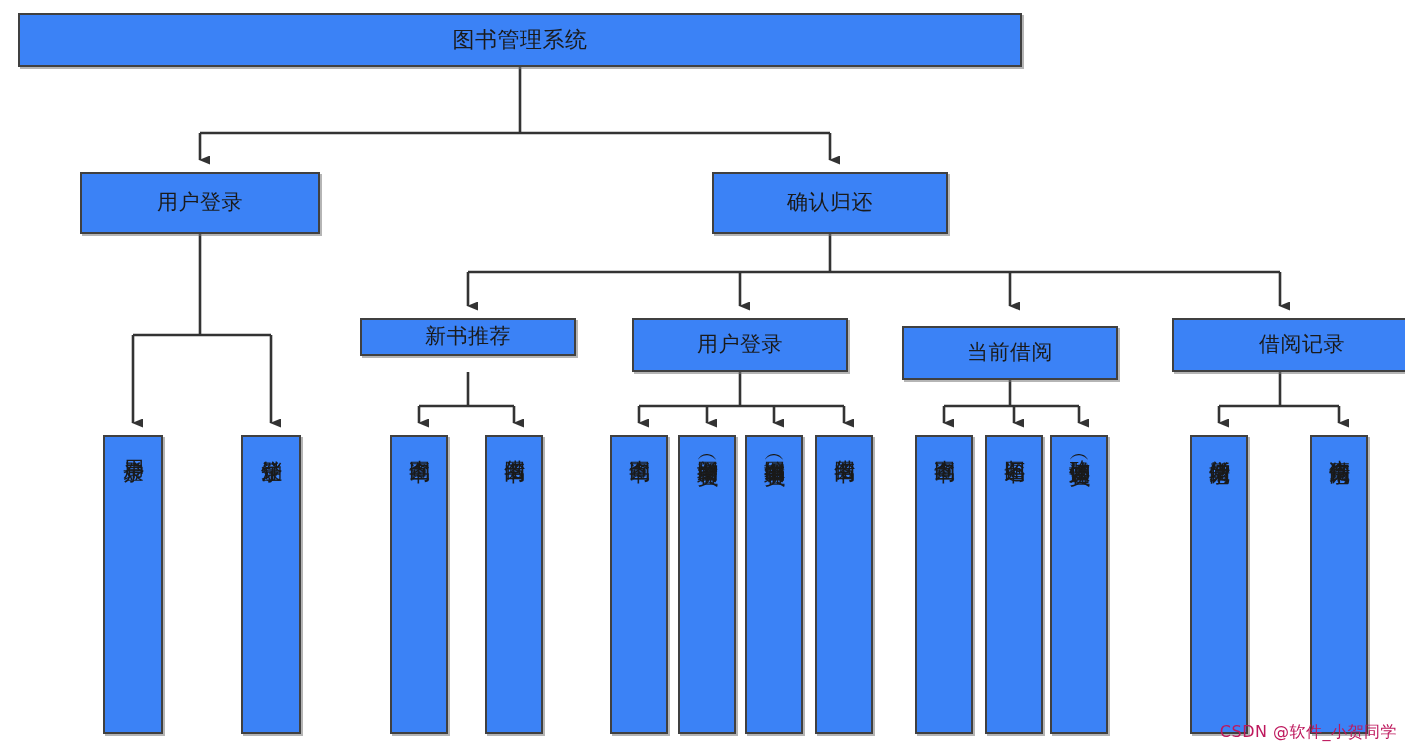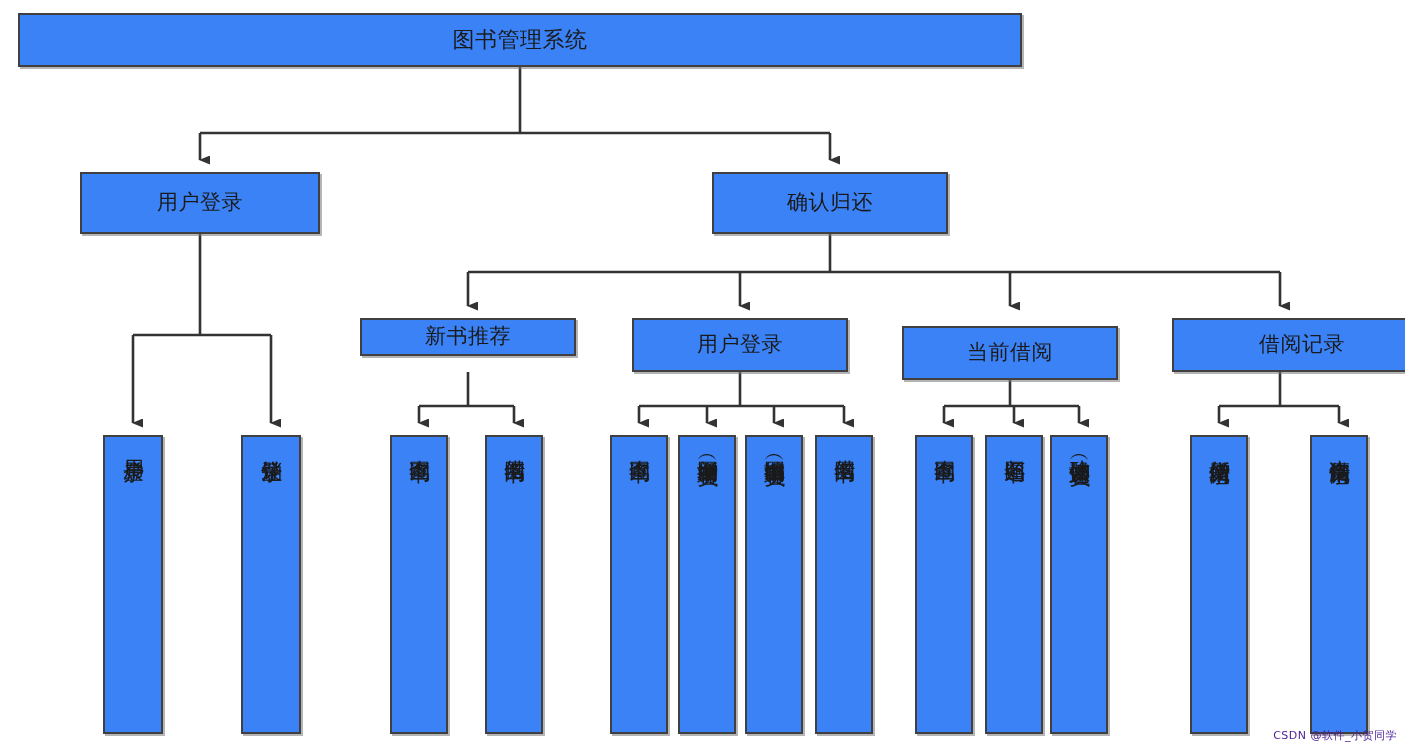"CSDN @软件_小贺同学" #watermark { color: #4c1d95 -> #be185d; font-size: 11px -> 16px }
